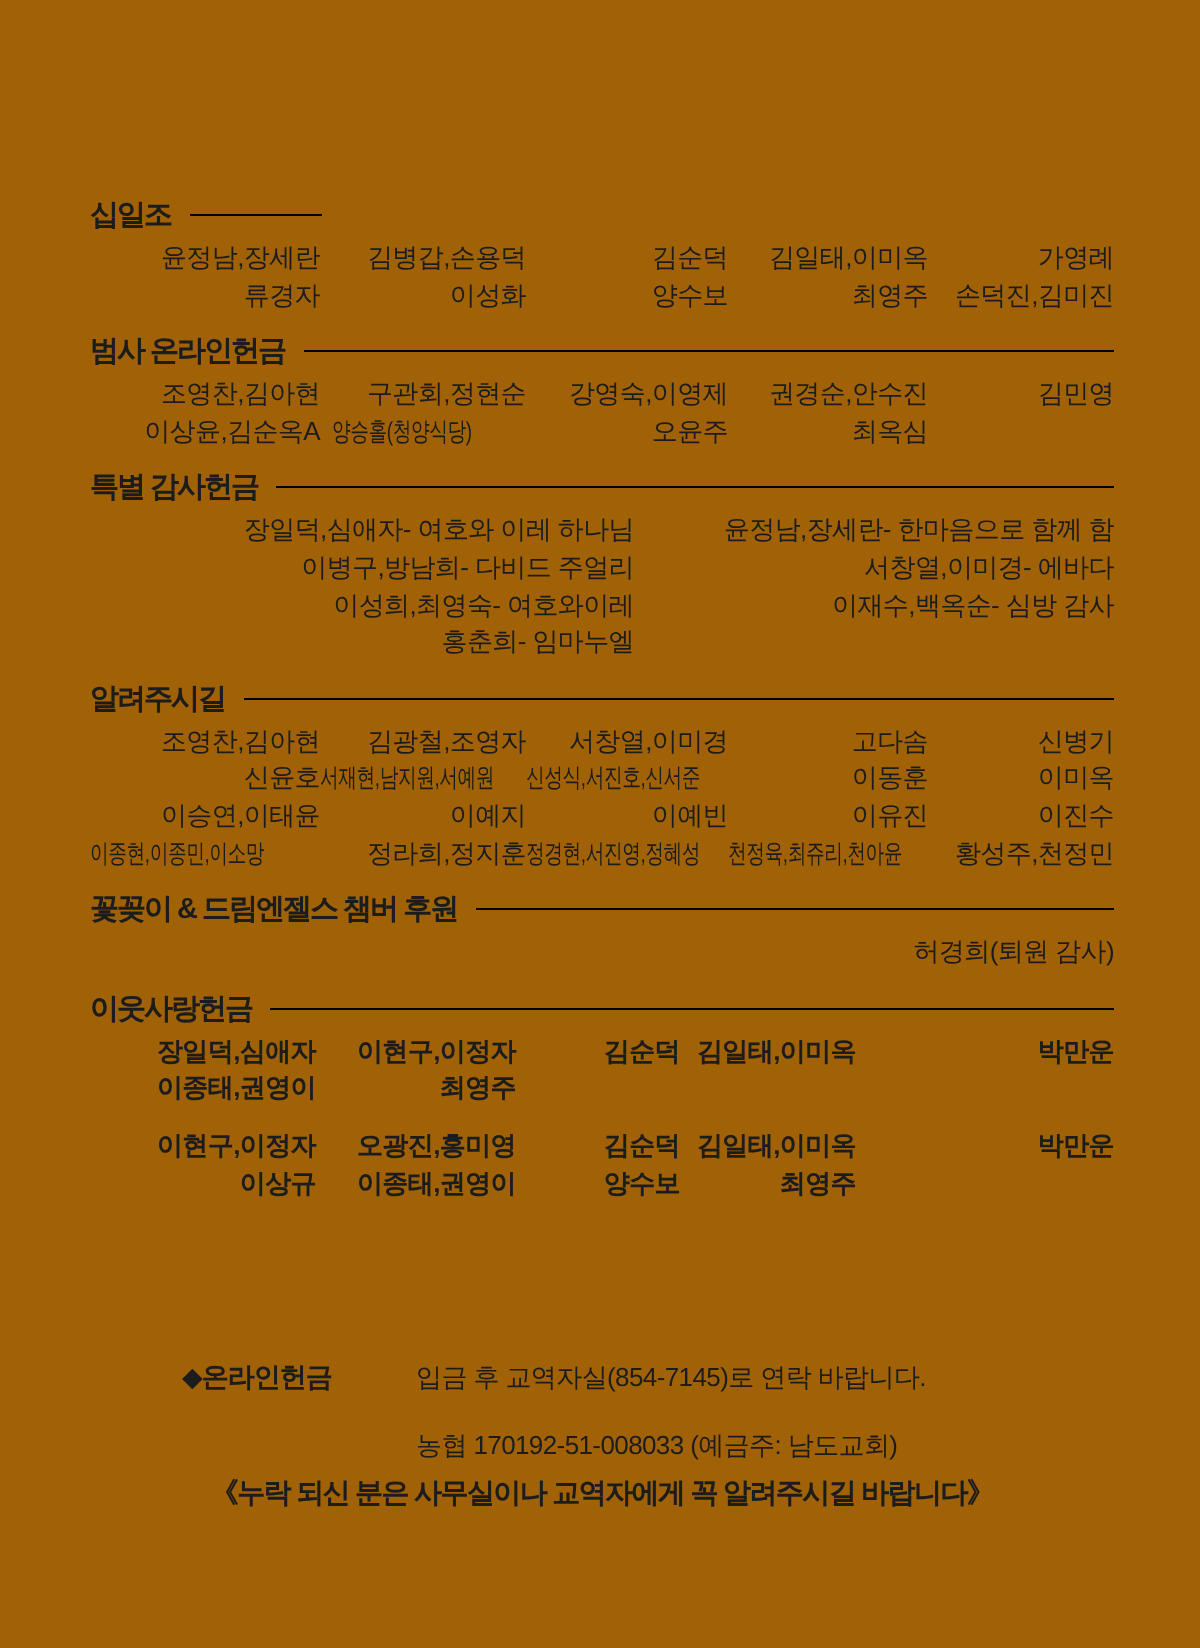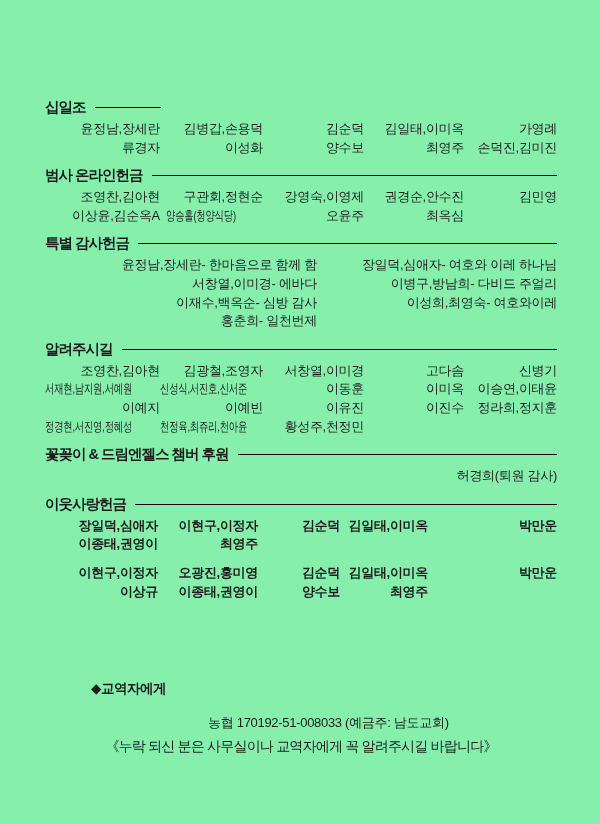"십일조" .page { background: #86efac -> #a16207 }
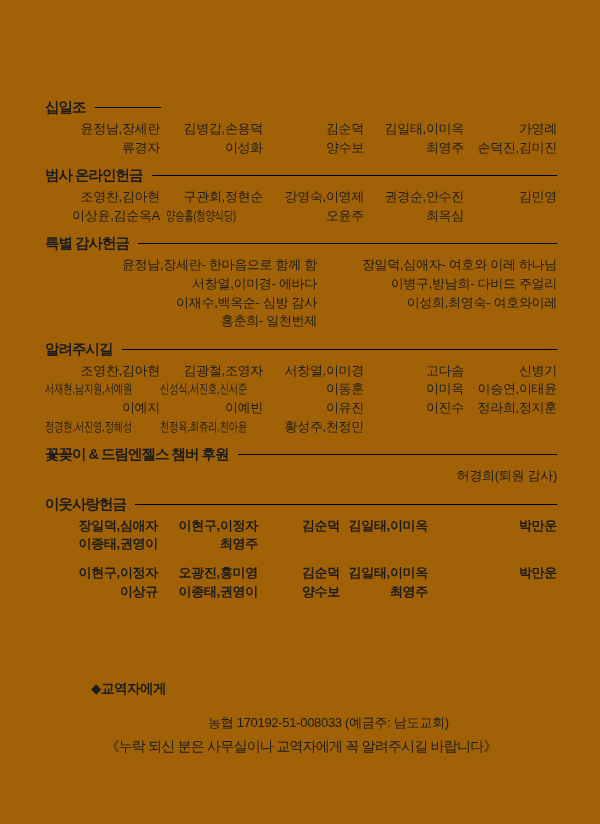"윤정남,장세란- 한마음으로 함께 함" div.cell { order: before "장일덕,심애자- 여호와 이레 하나님" -> after "장일덕,심애자- 여호와 이레 하나님" }
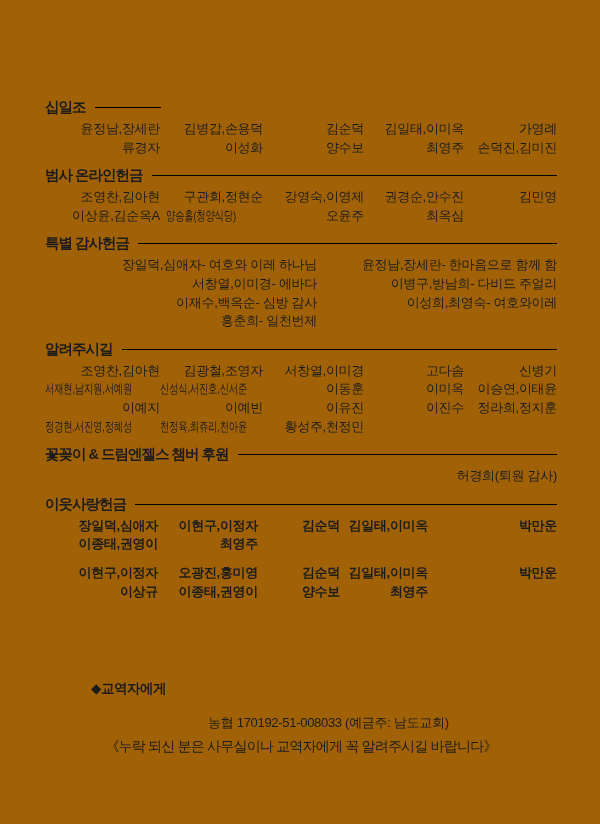"서창열,이미경- 에바다" div.cell { order: before "이병구,방남희- 다비드 주얼리" -> after "이병구,방남희- 다비드 주얼리" }
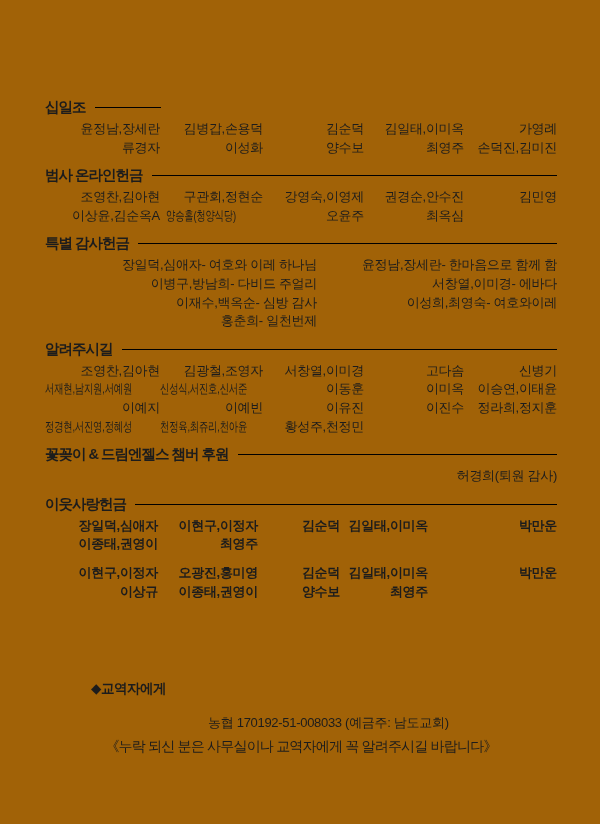"이재수,백옥순- 심방 감사" div.cell { order: before "이성희,최영숙- 여호와이레" -> after "이성희,최영숙- 여호와이레" }
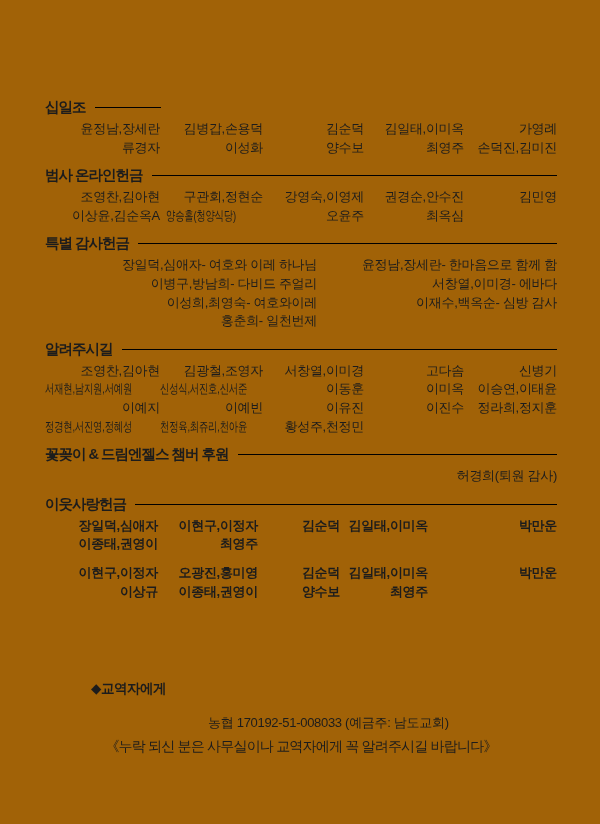"홍춘희- 일천번제" div.cell { text: 일천번제 -> 임마누엘 }
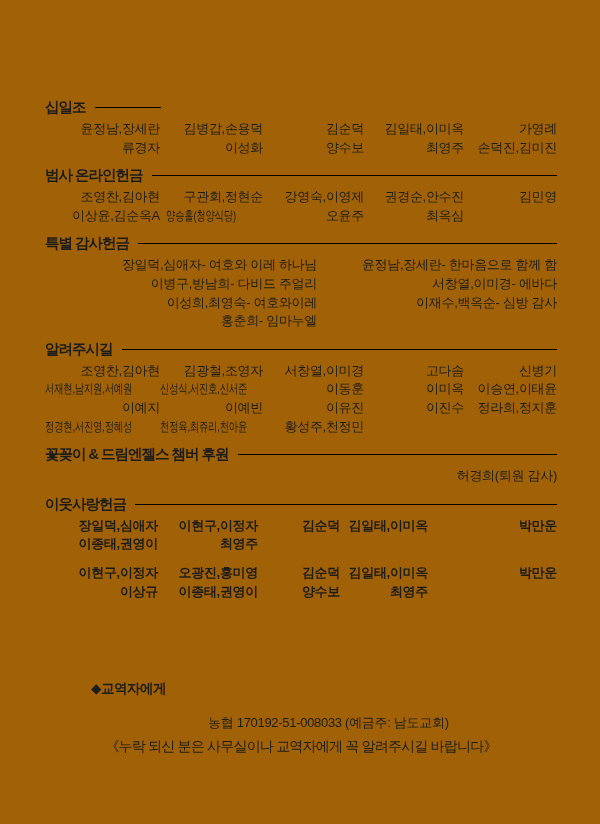"신윤호" div.cell { html: none -> <div>신윤호</div> }
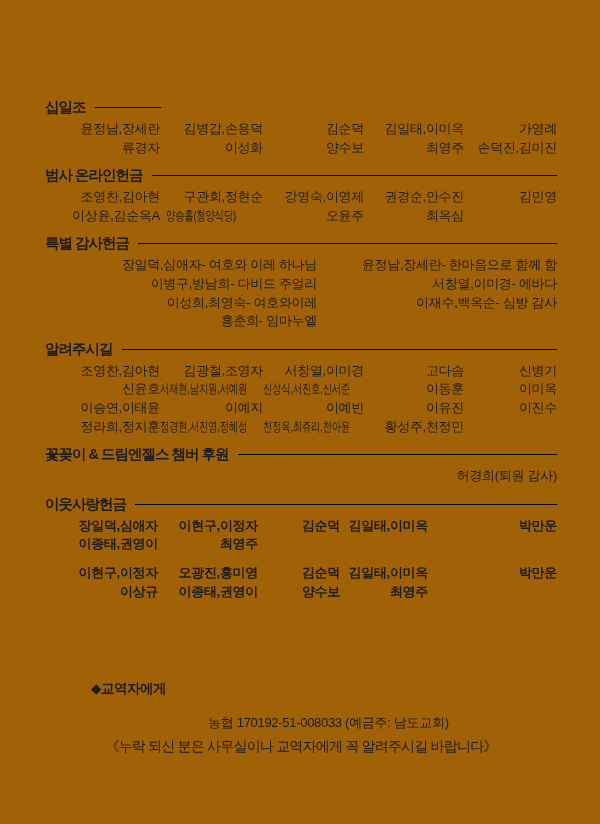"이종현,이종민,이소망" div.cell { html: none -> <div><span>이종현,이종민,이소망</span></div> }
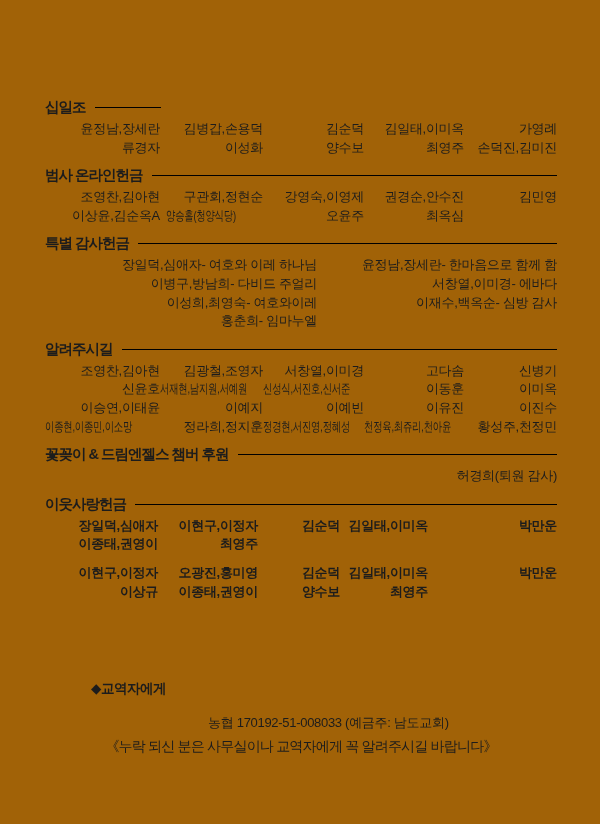"교역자에게" span { text: 교역자에게 -> 온라인헌금 }
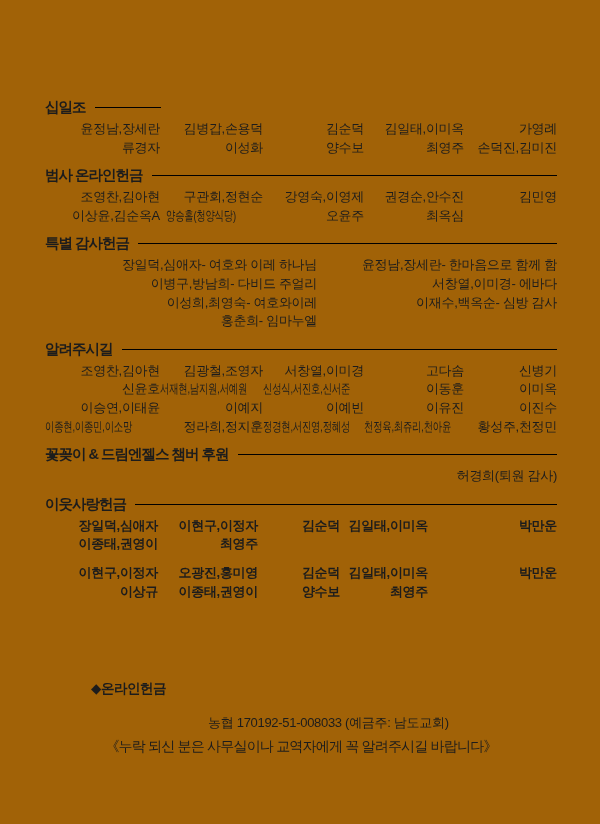"입금 후 교역자실(854-7145)로 연락 바랍니다." span.f1-text { html: none -> <span>입금 후 교역자실(854-7145)로 연락 바랍니다.</span> }
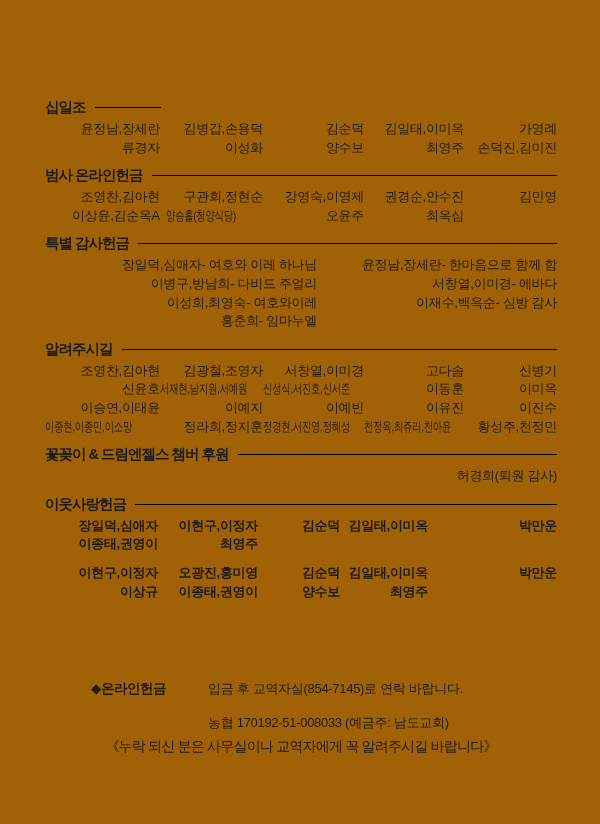"《누락 되신 분은 사무실이나 교역자에게" .f3 { font-weight: normal -> bold }
